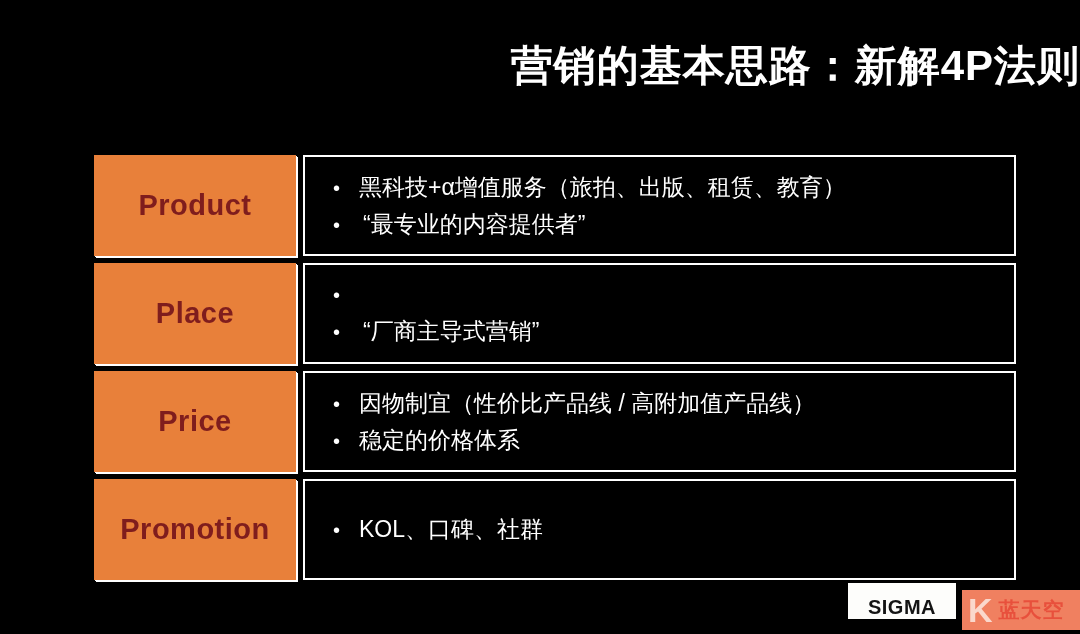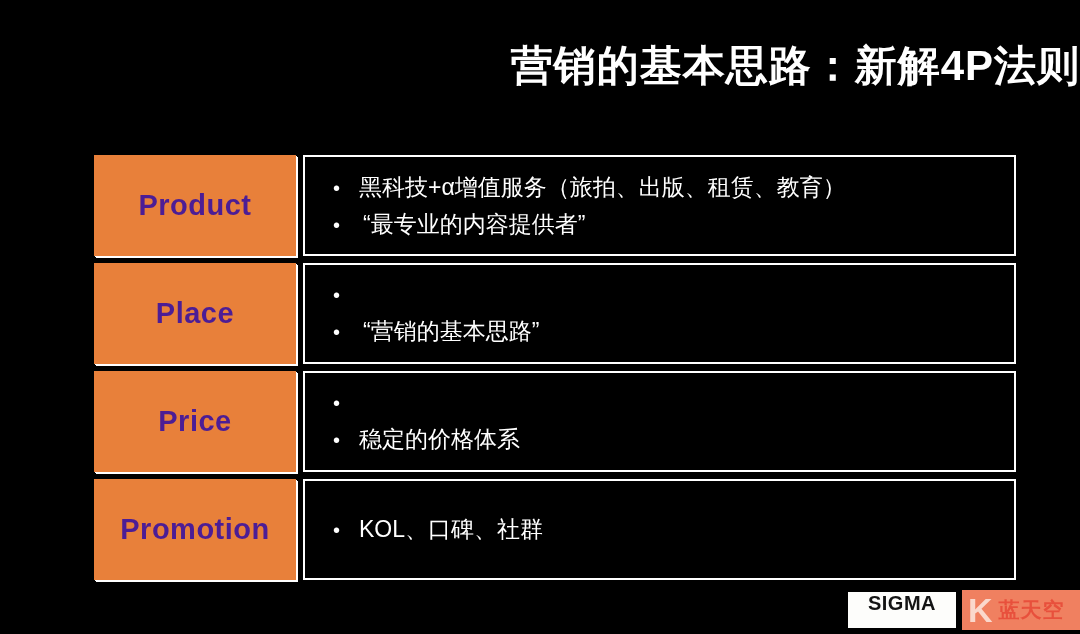"Product" .row-label-text { color: #4c1d95 -> #7f1d1d }
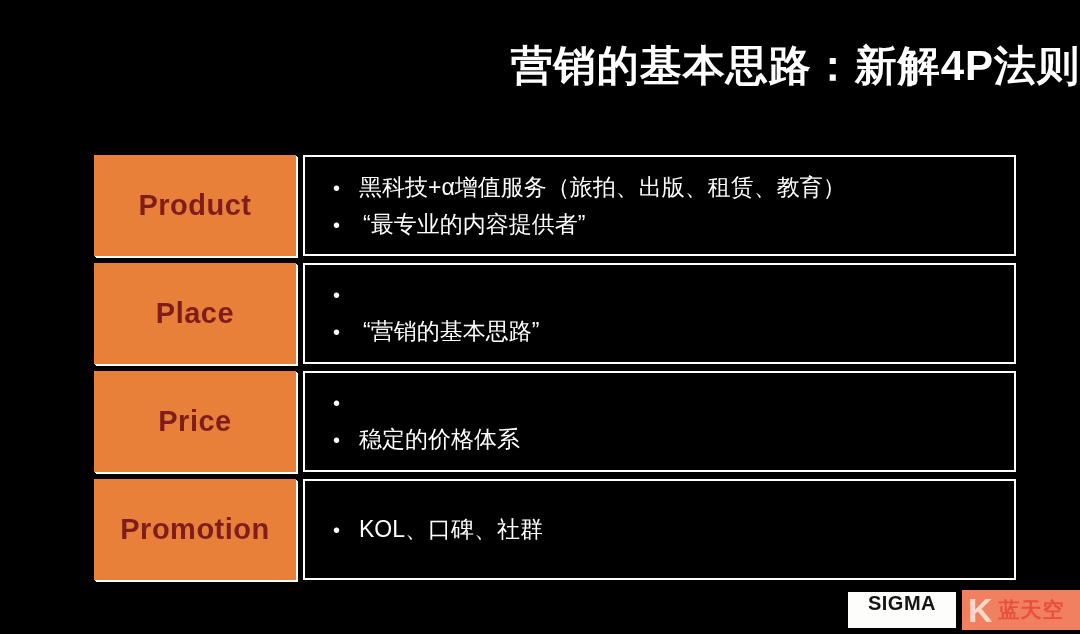"“营销的基本思路”" span.bullet-text { text: 营销的基本思路 -> 厂商主导式营销 }
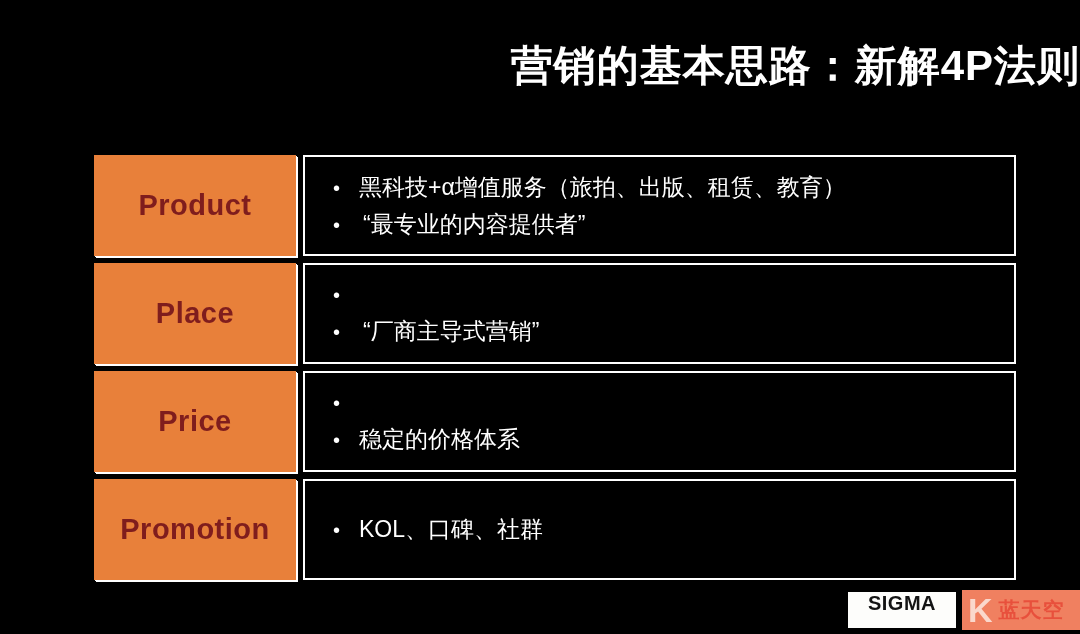"因物制宜（性价比产品线 / 高附加值产品线）" span.bullet-text { html: none -> <span>因物制宜（性价比产品线 / 高附加值产品线）</span> }
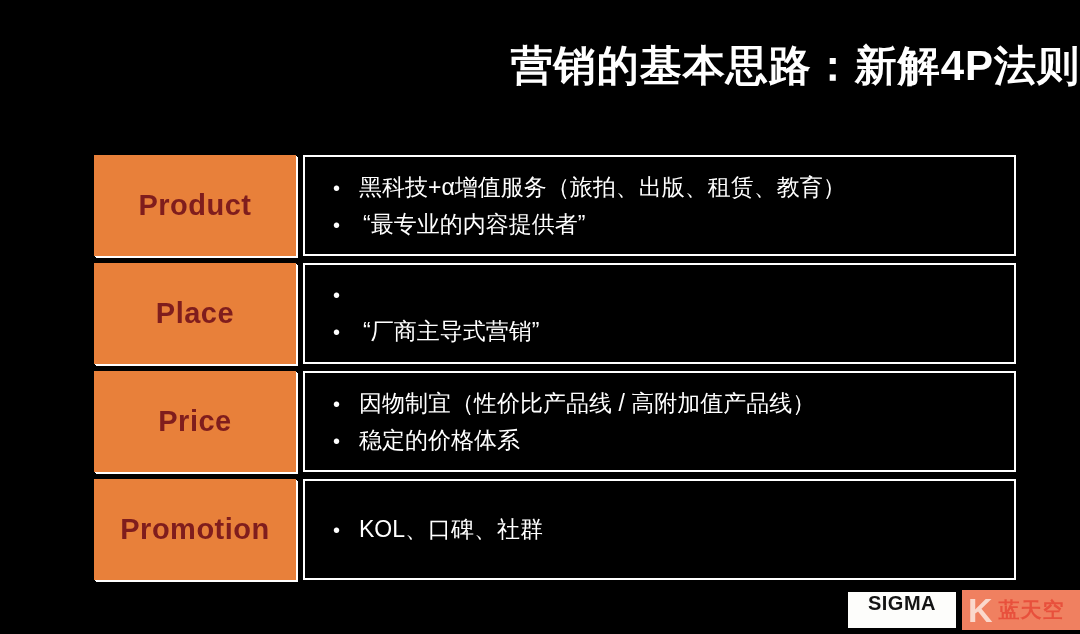"SIGMA" .sigma-logo { align-items: flex-start -> flex-end; margin-bottom: 6px -> 15px }
